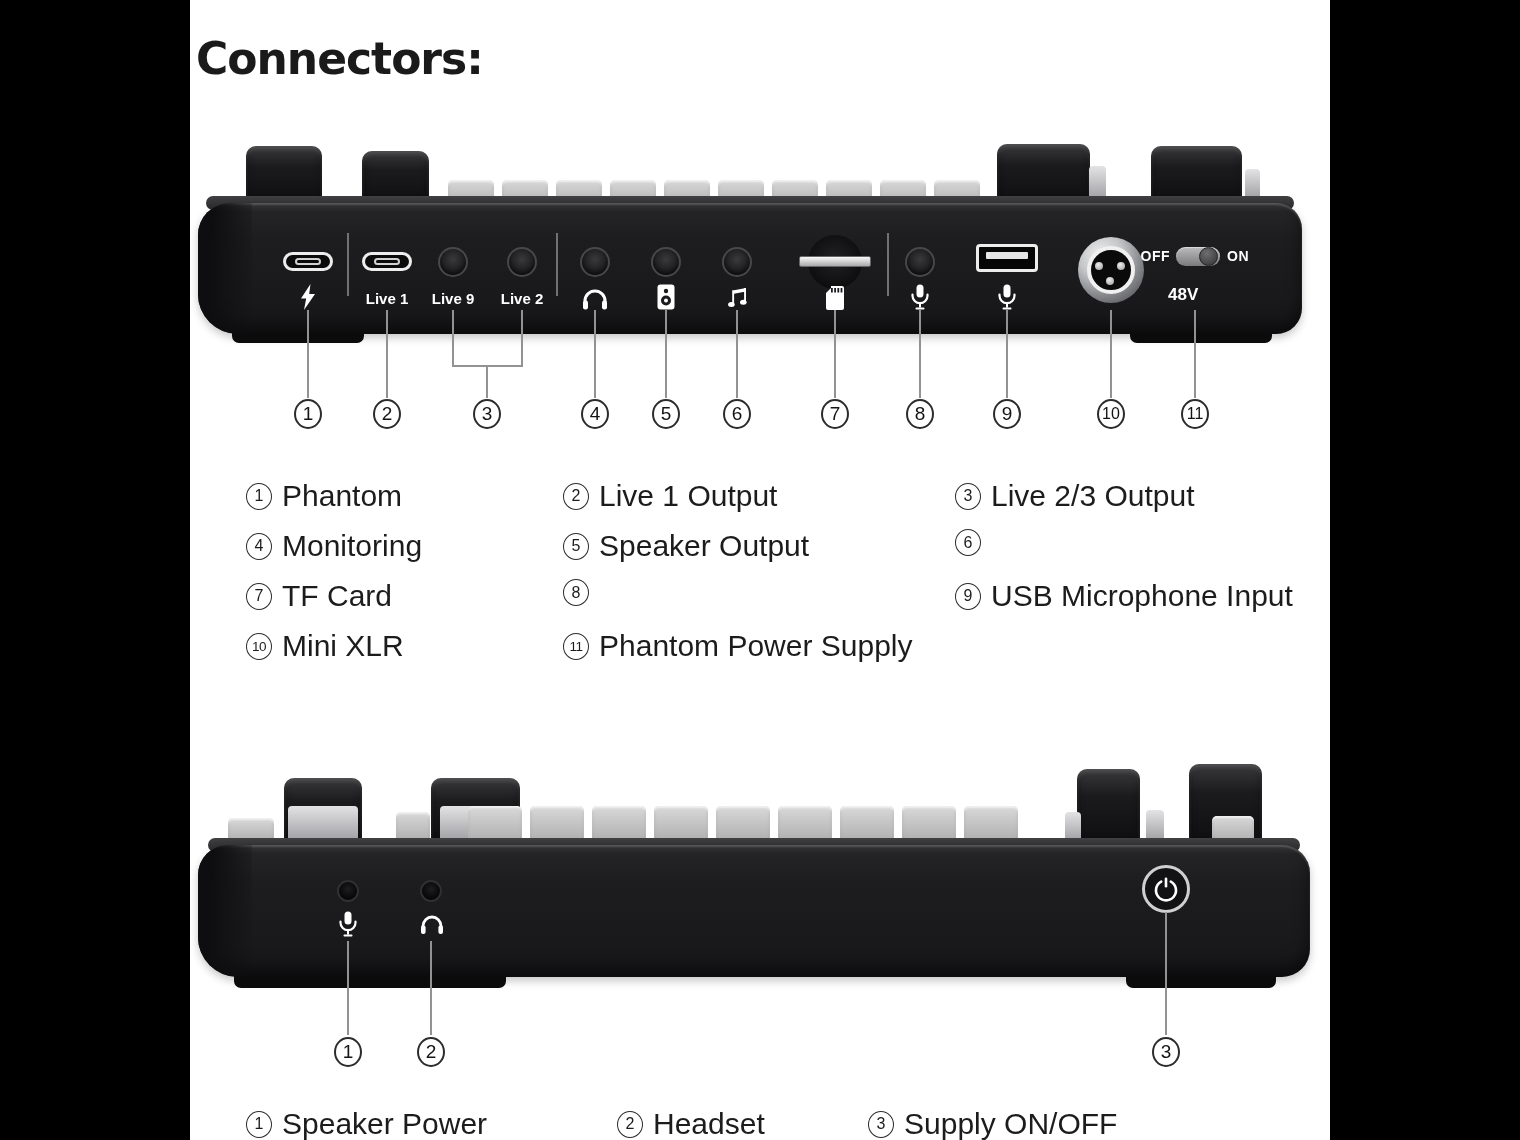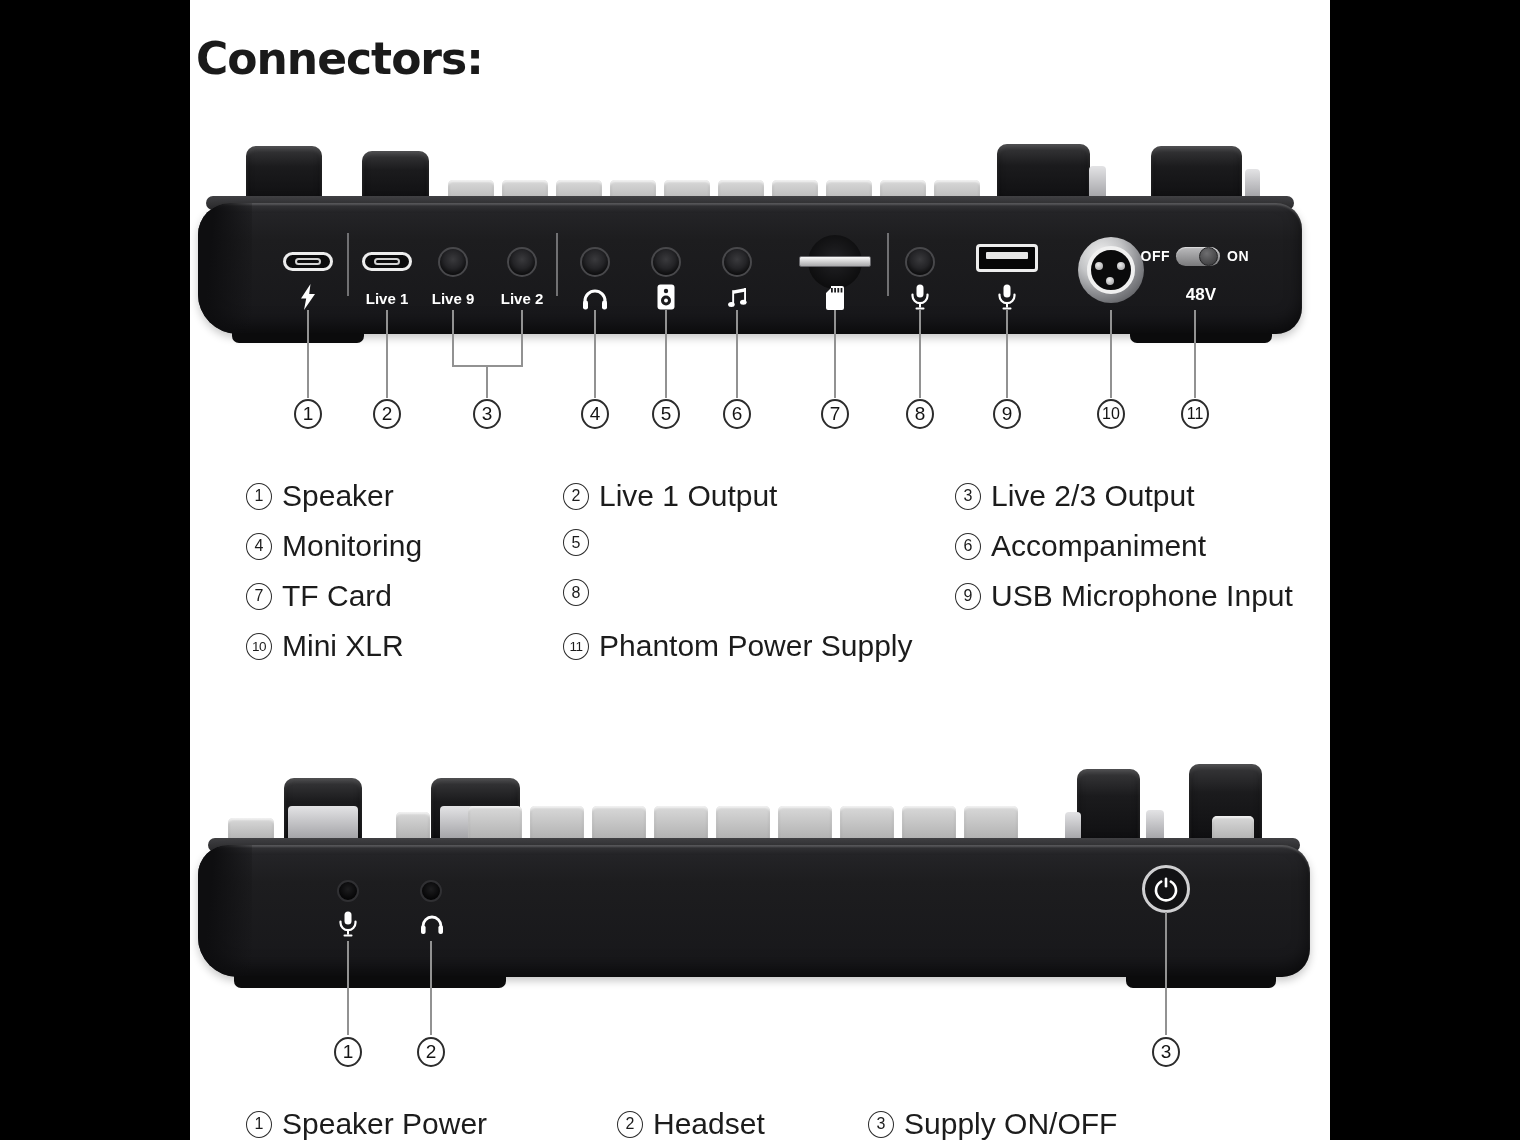"48V" .v48 { text-align: right -> left }
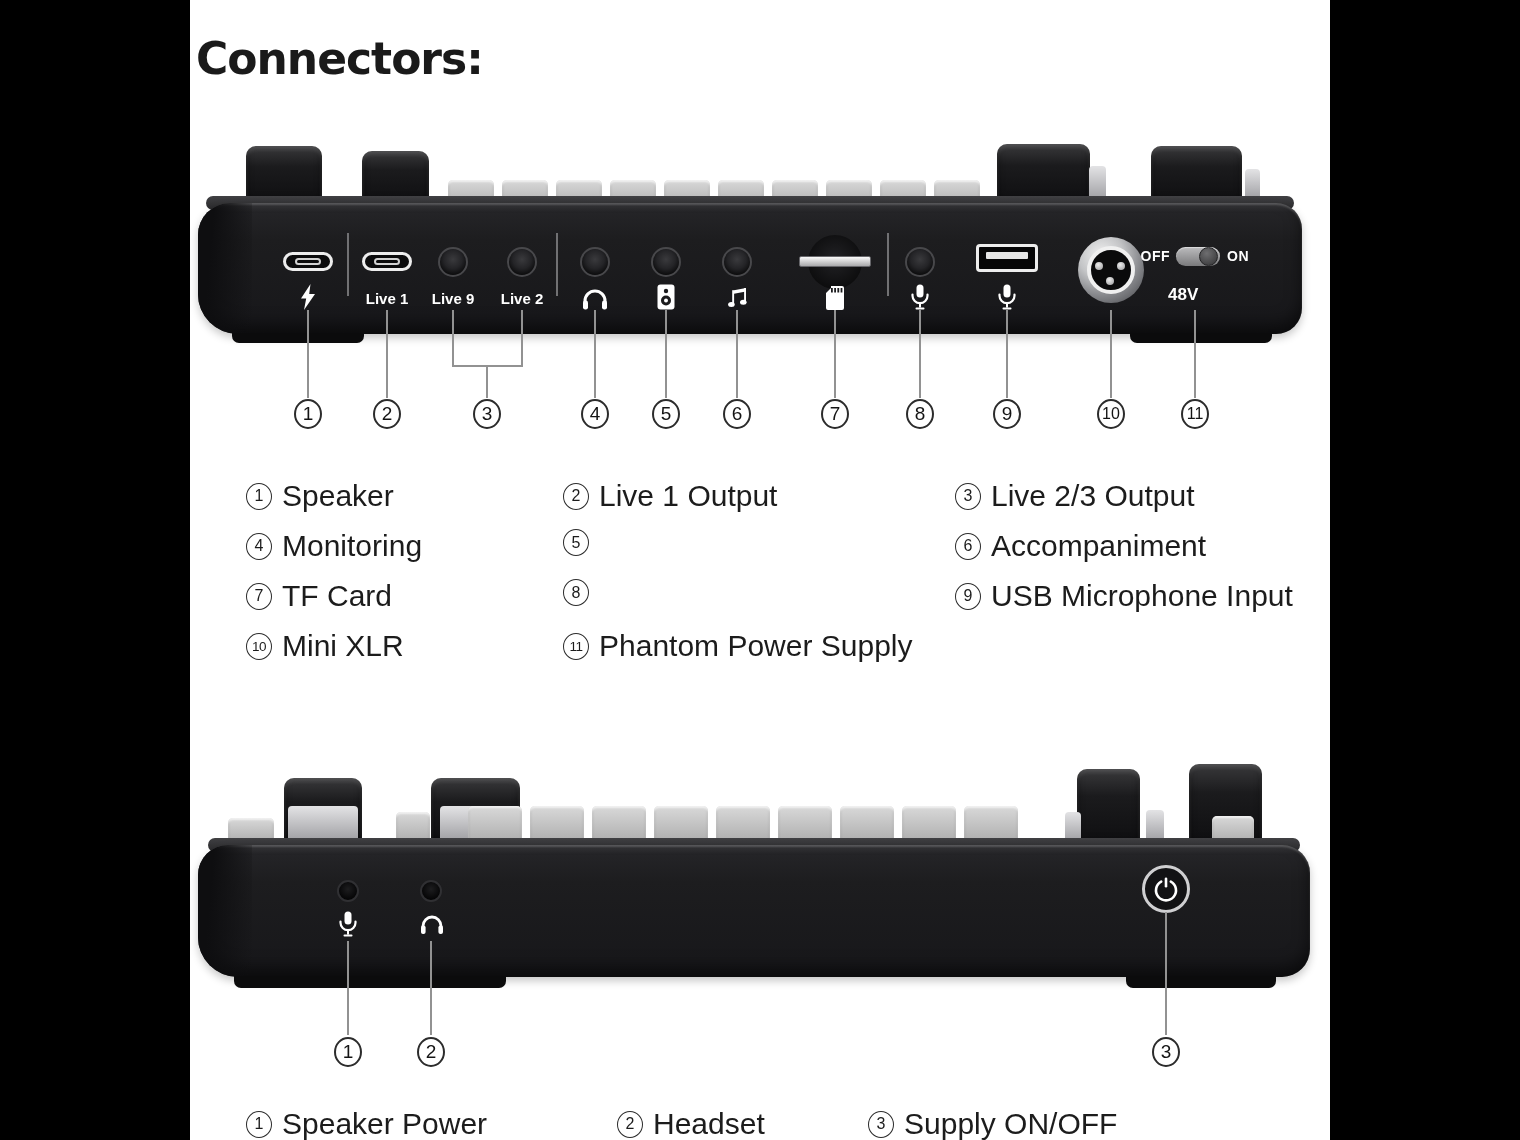"Speaker" span { text: Speaker -> Phantom }
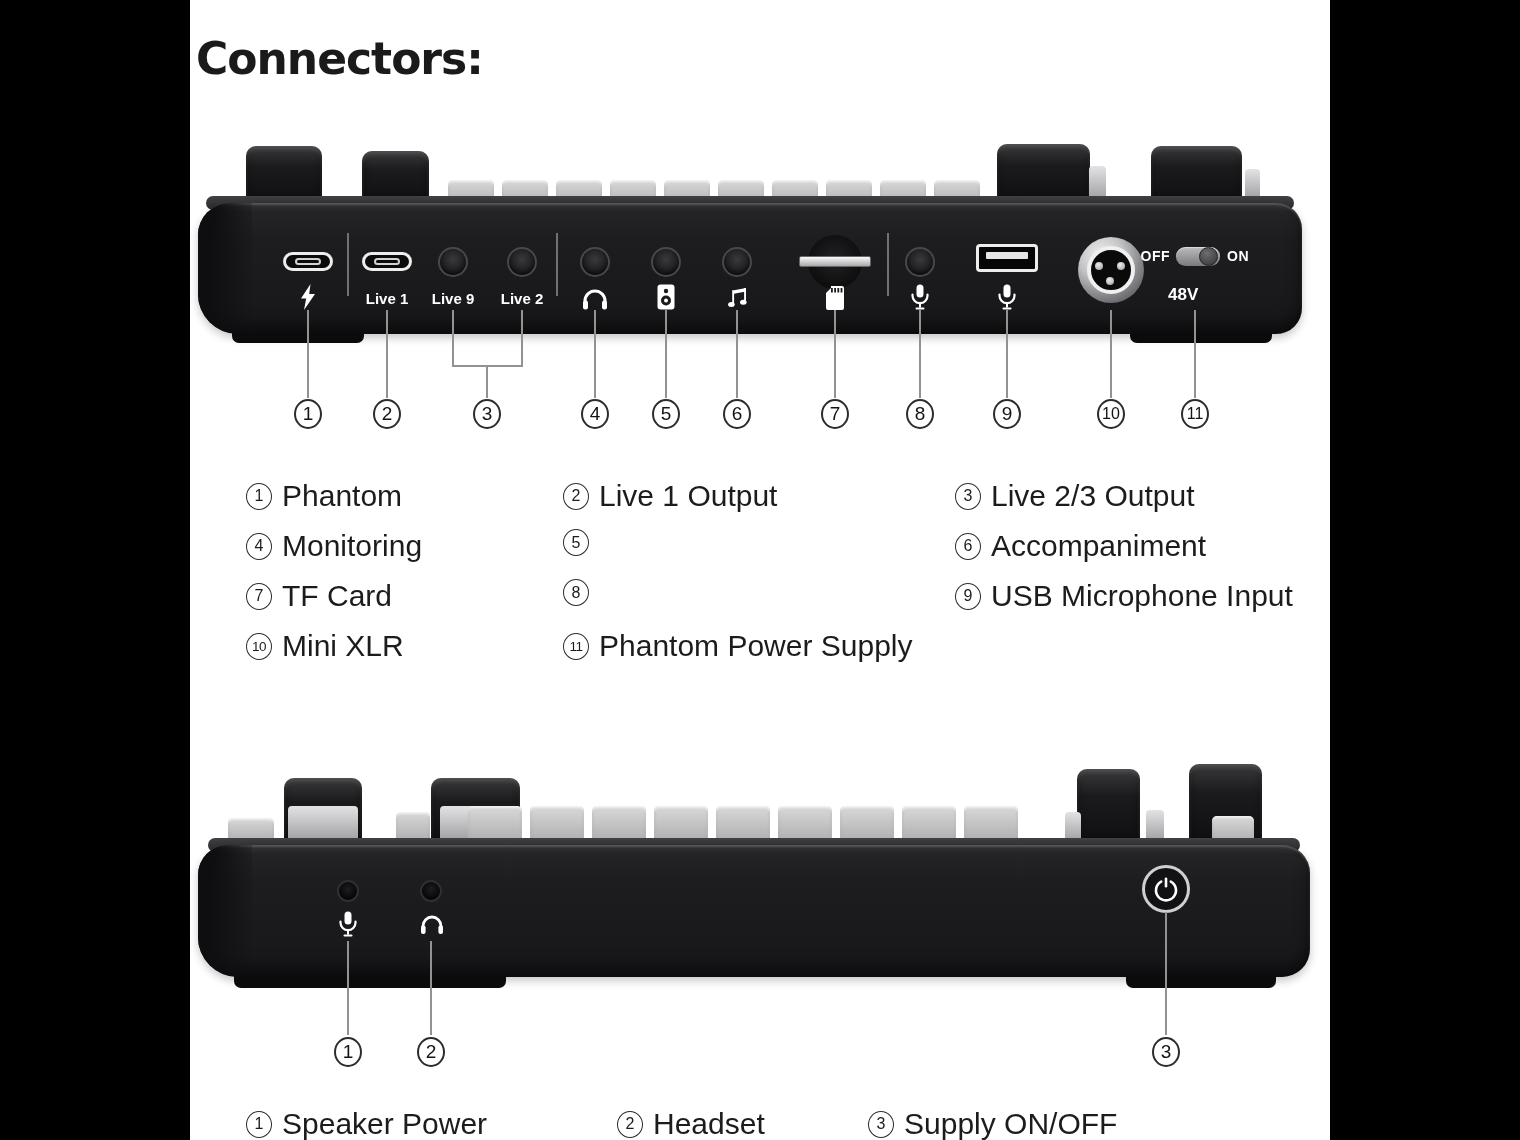"Speaker Output" span { html: none -> <span>Speaker Output</span> }
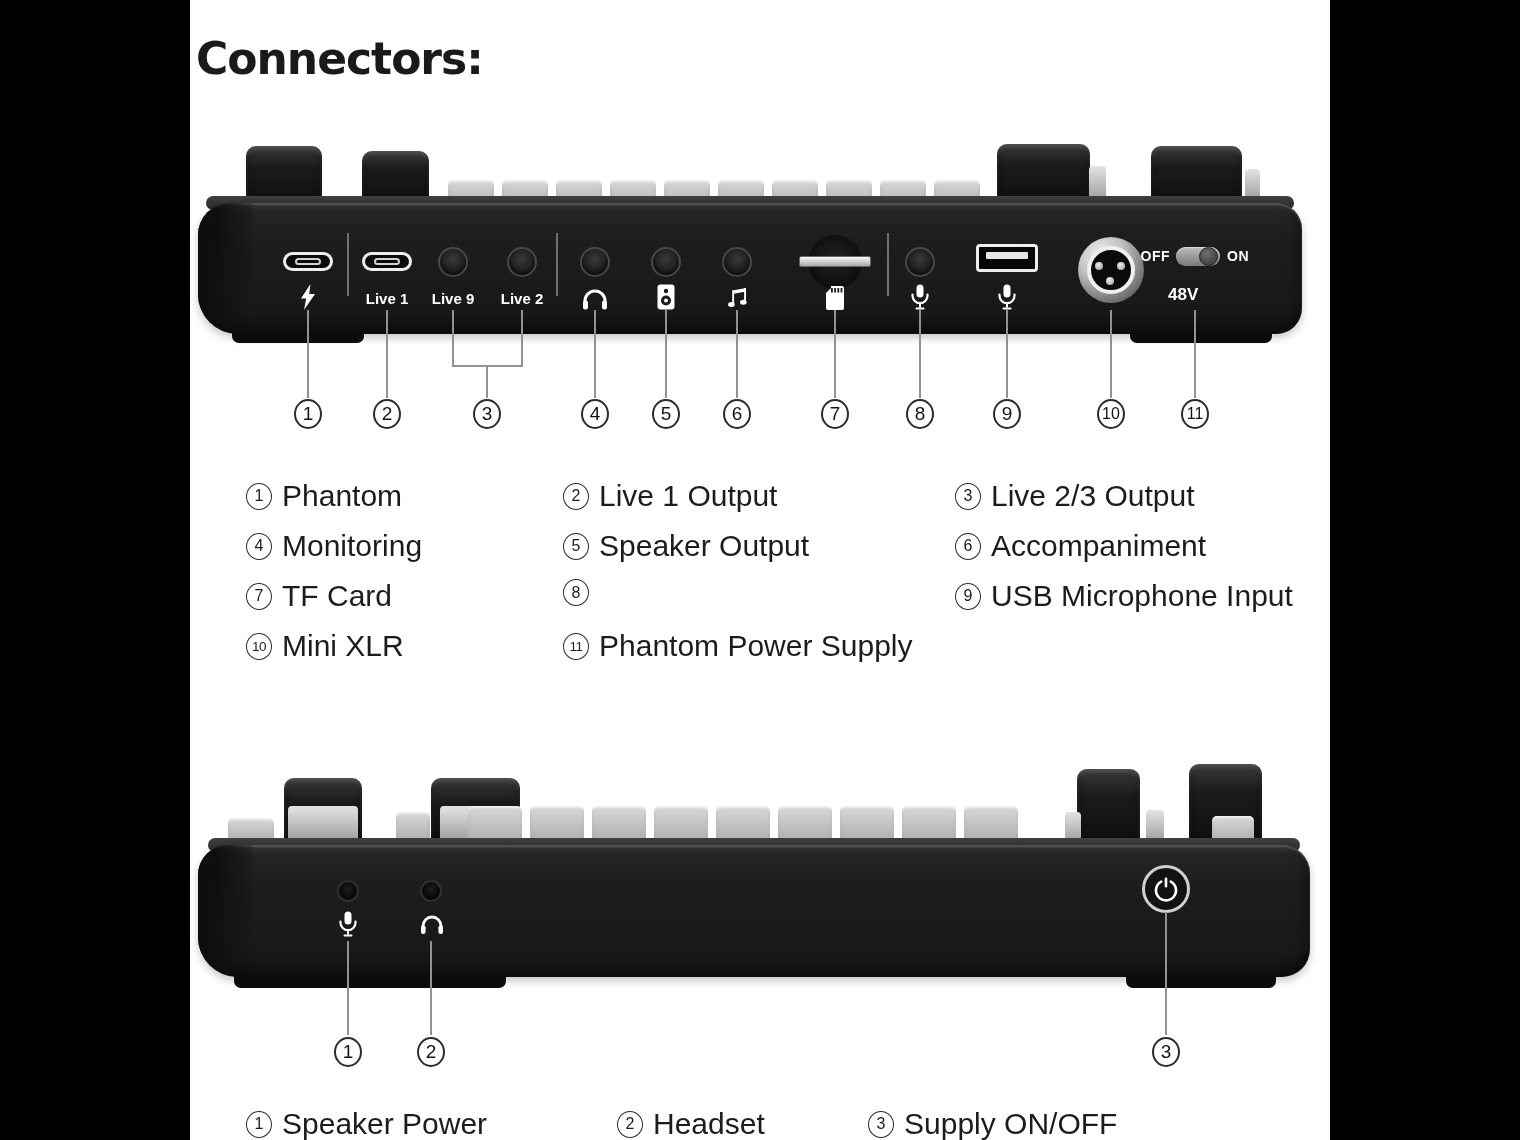"Accompaniment" span { html: <span>Accompaniment</span> -> none }
